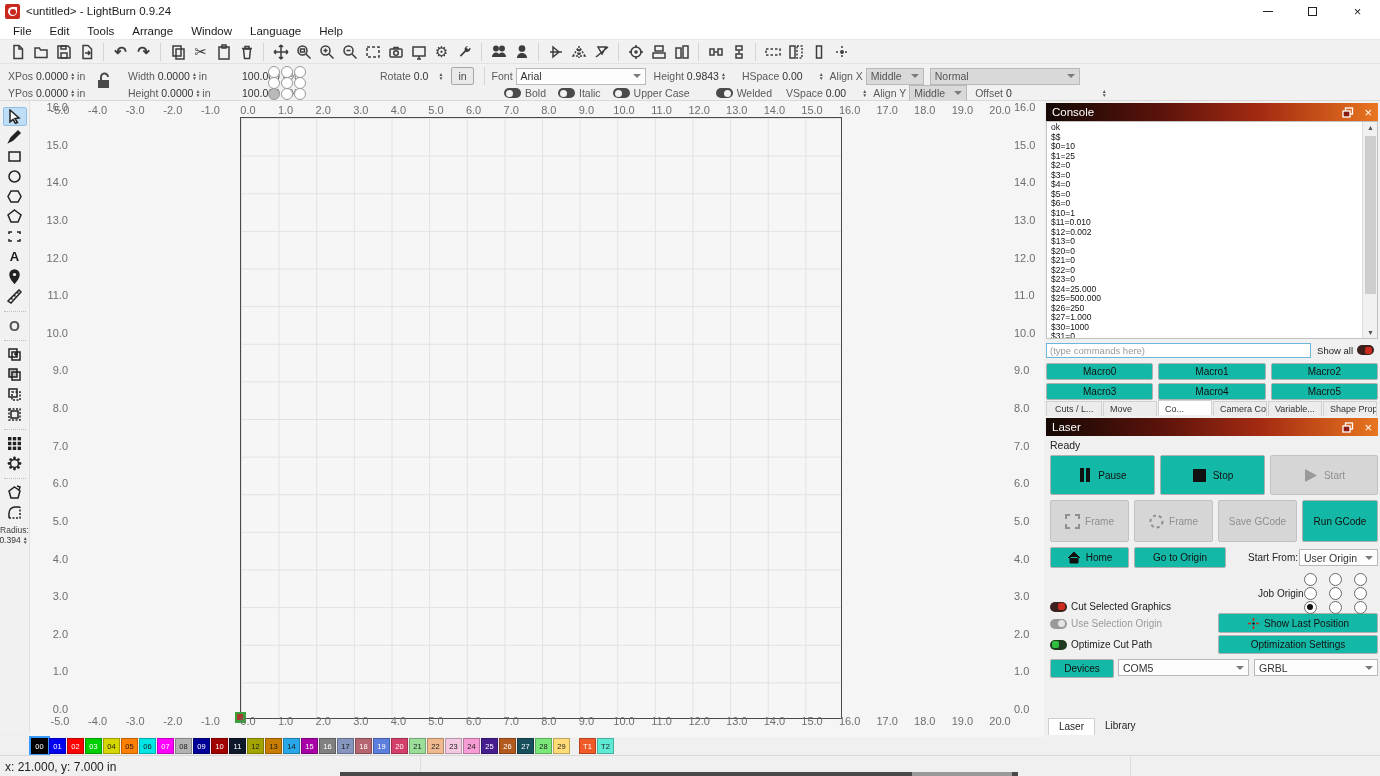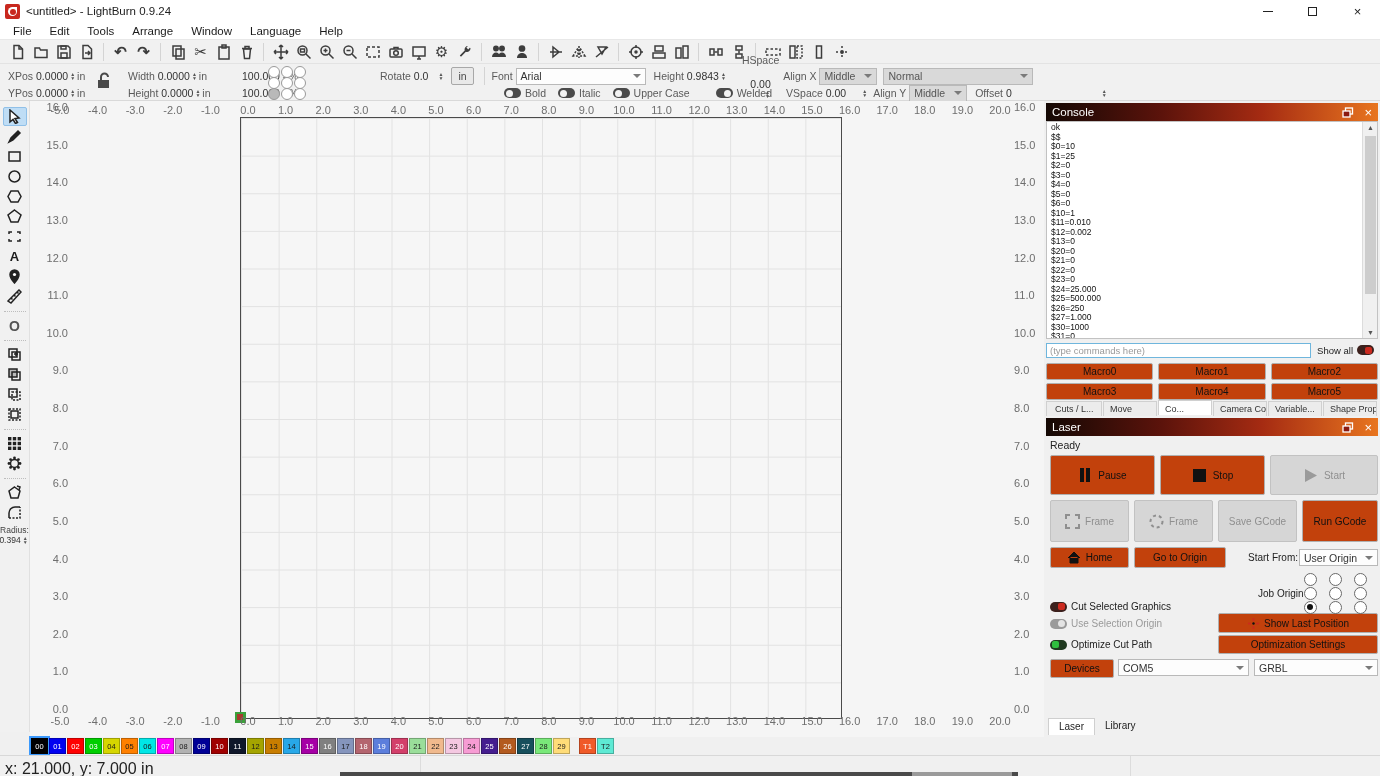"HSpace" span.cell { flex-direction: column -> none }
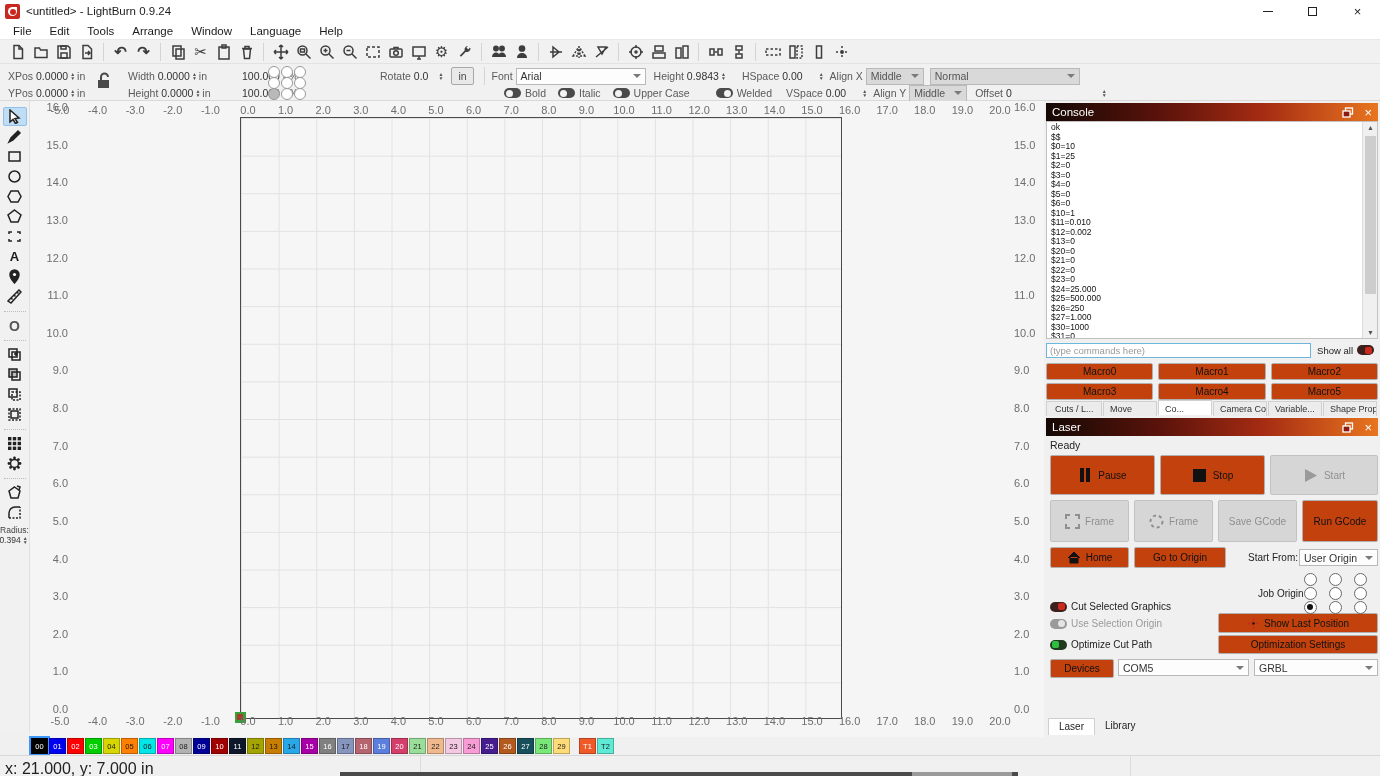"Macro0" .pbtn { background: #c2410c -> #14b8a6 }
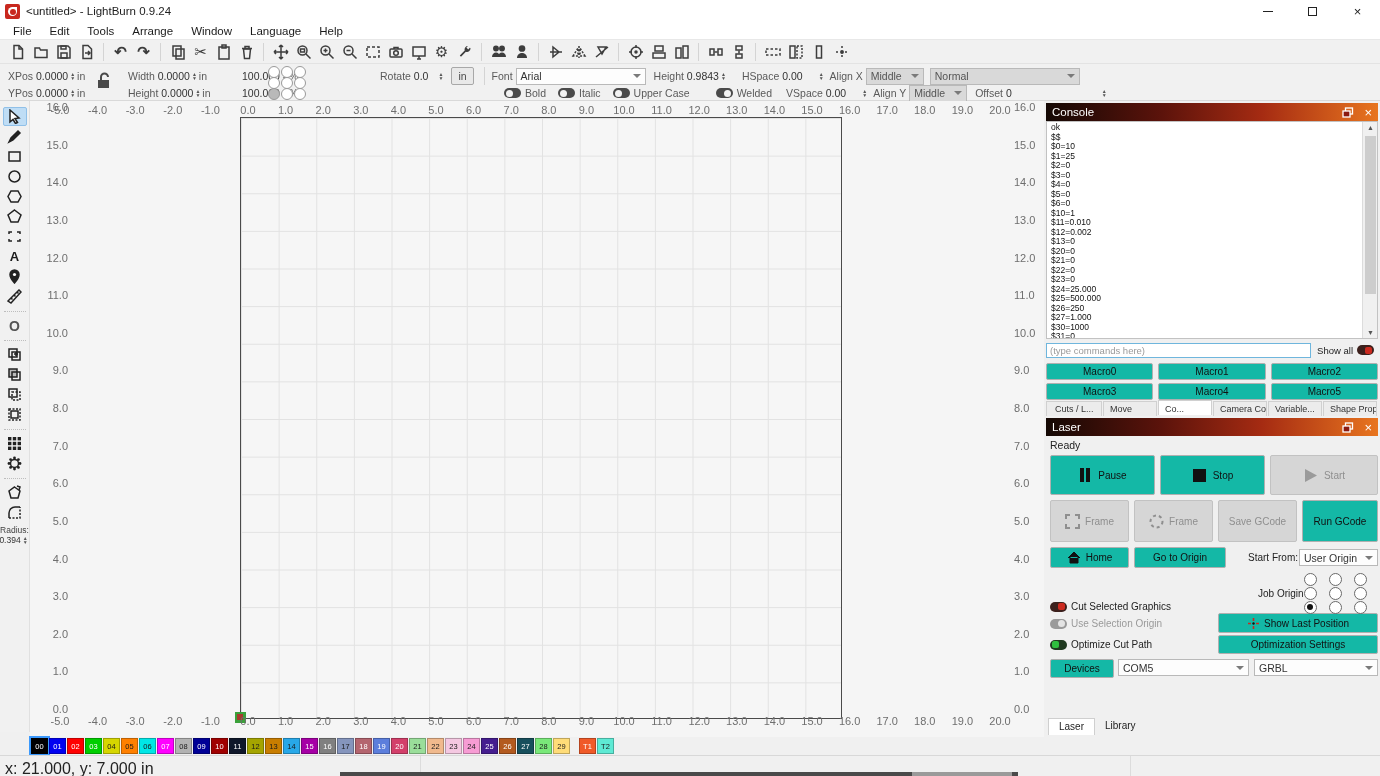"x: 21.000, y: 7.000 in" #statusbar { font-size: 16px -> 12px }
